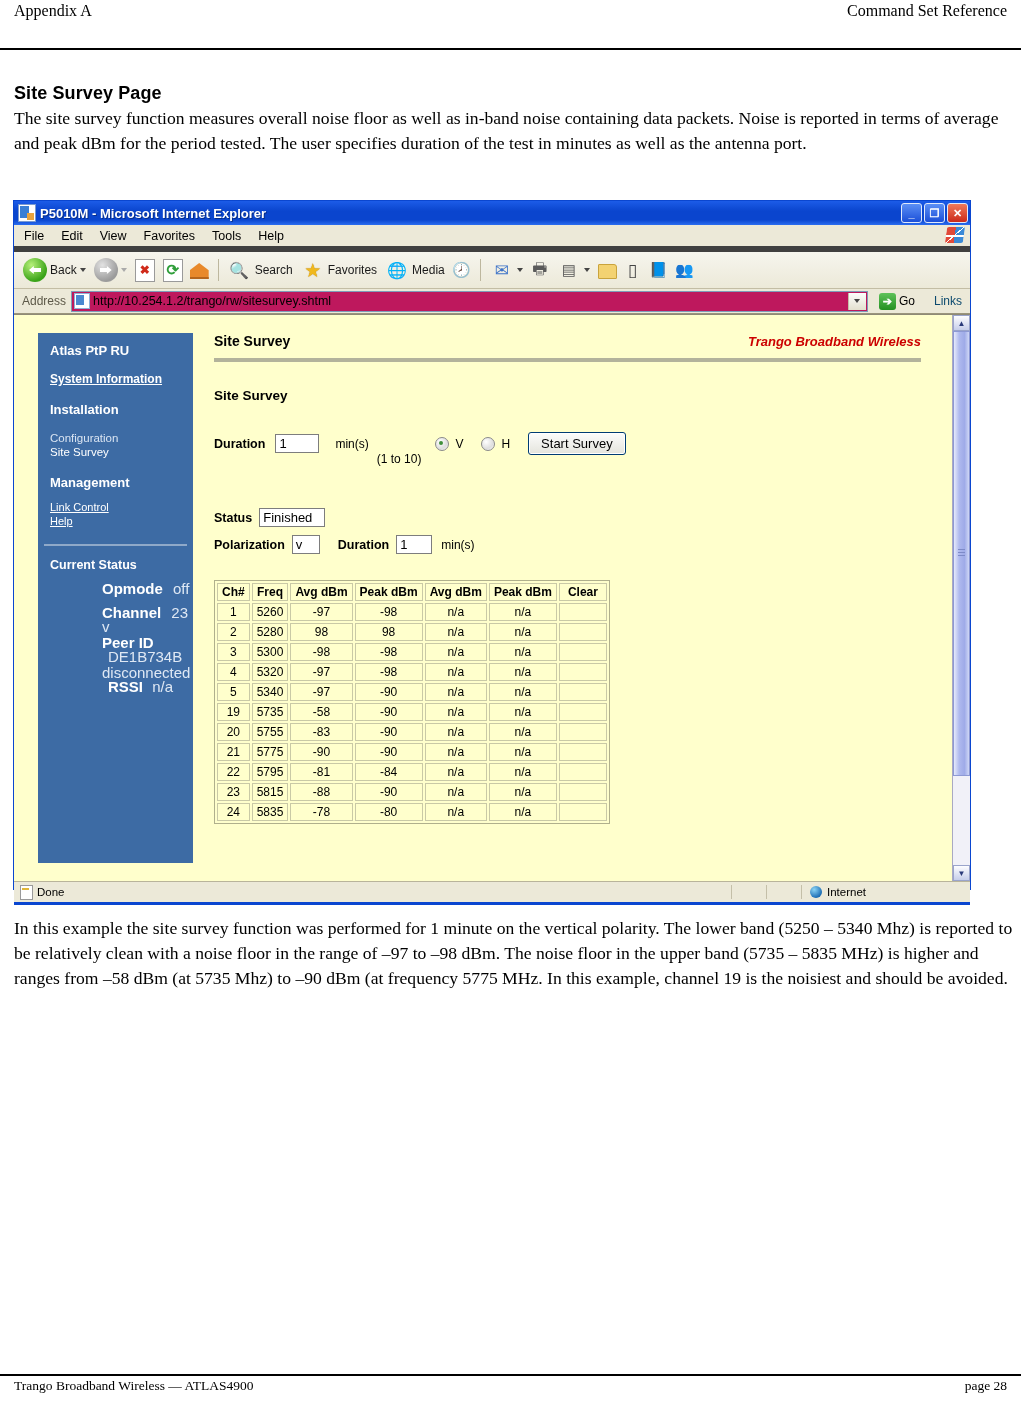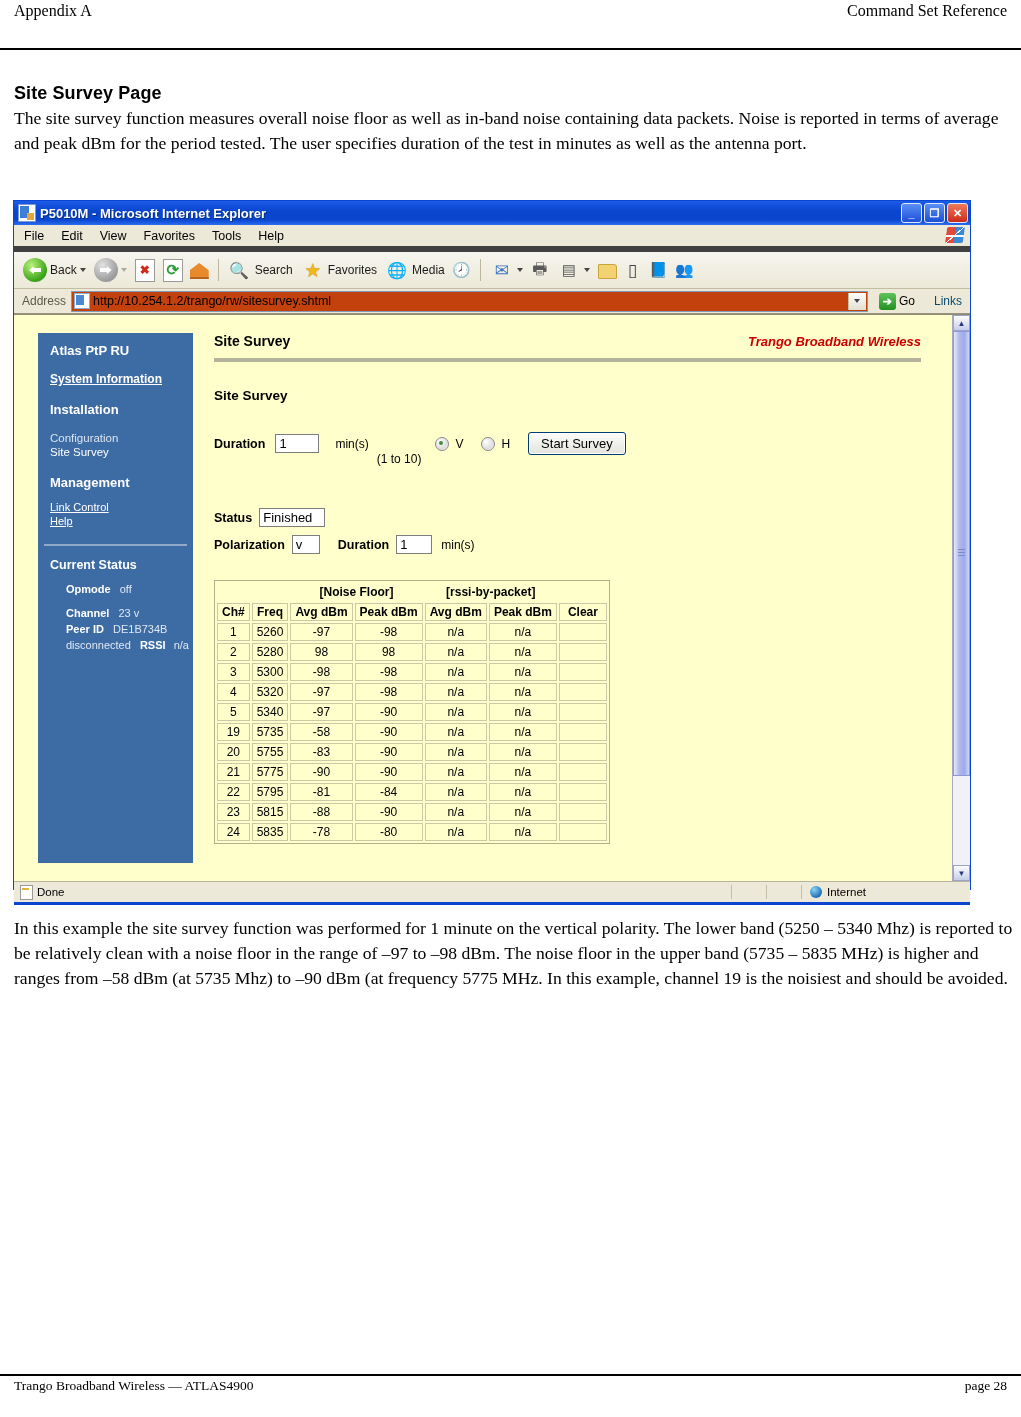"http://10.254.1.2/trango/rw/sitesurvey.s" .addr-field { background: #c2410c -> #be185d }
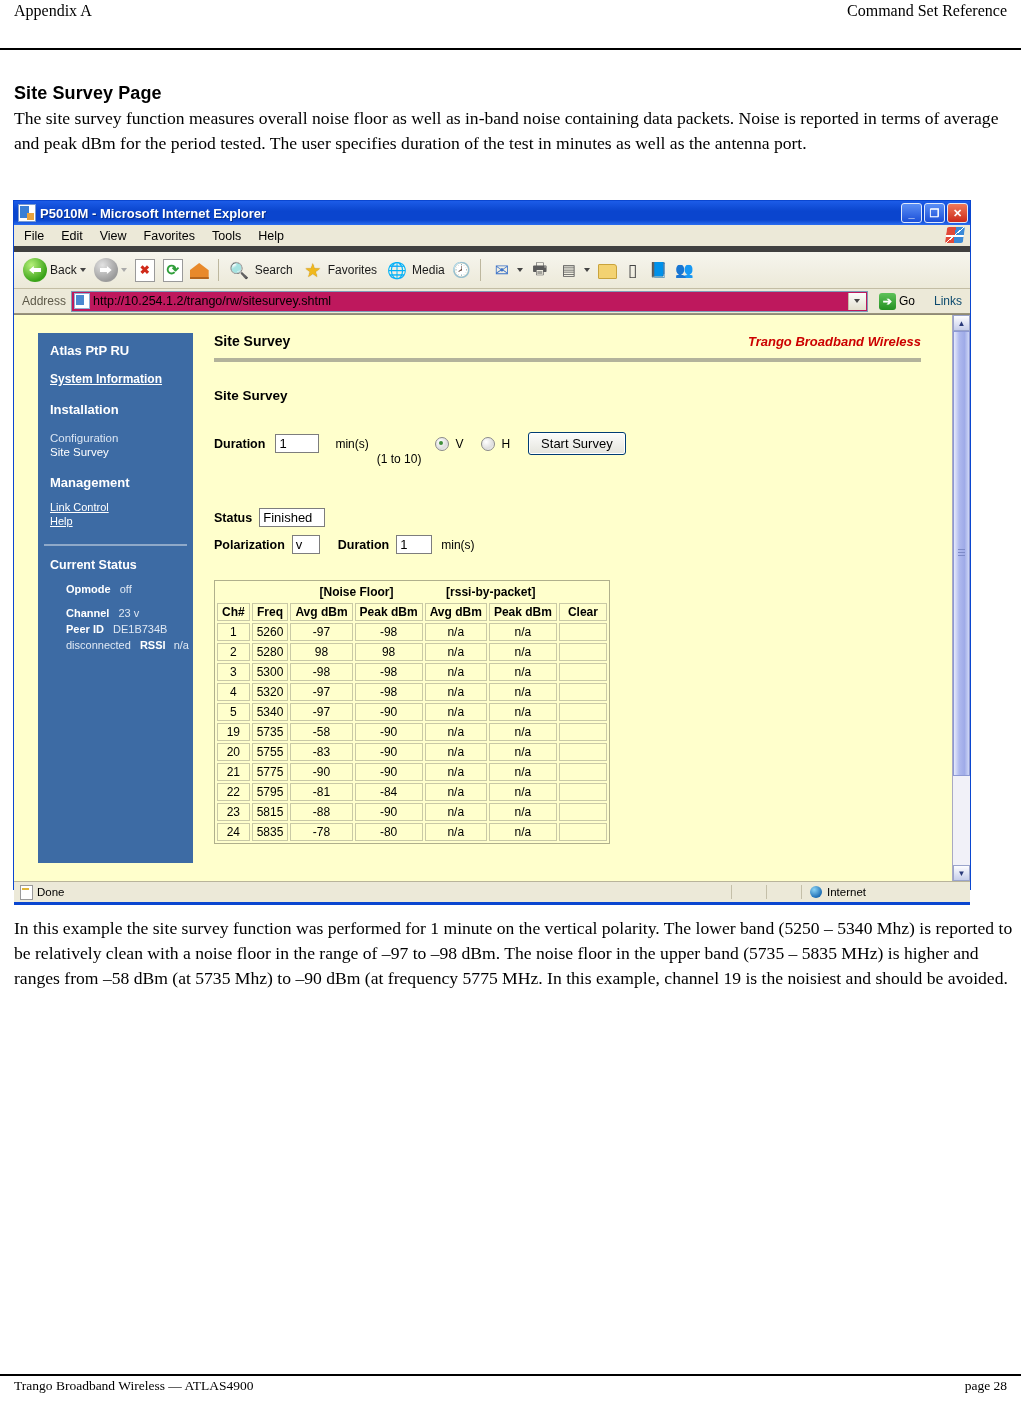"Opmode off" .sb-row { font-size: 11px -> 15px; margin-left: none -> 36px }
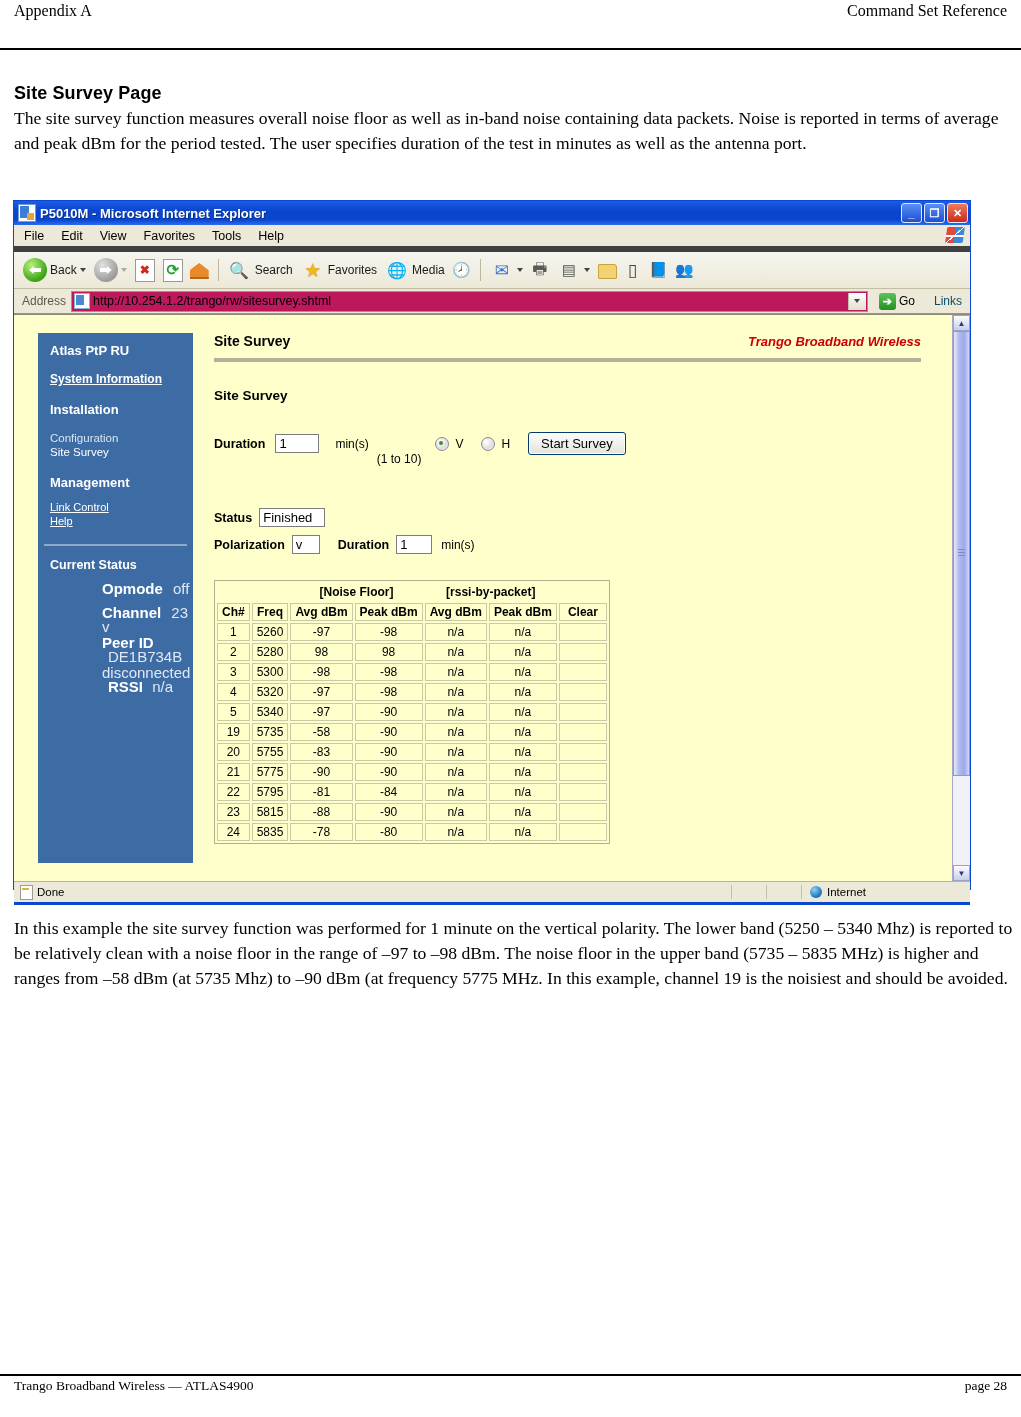"[Noise Floor]" tr.grouprow { html: <tr> <td></td> <td>[Noise Floor]</td> <td>[rssi-by-packet]</td> <td></td> </tr> -> none }
